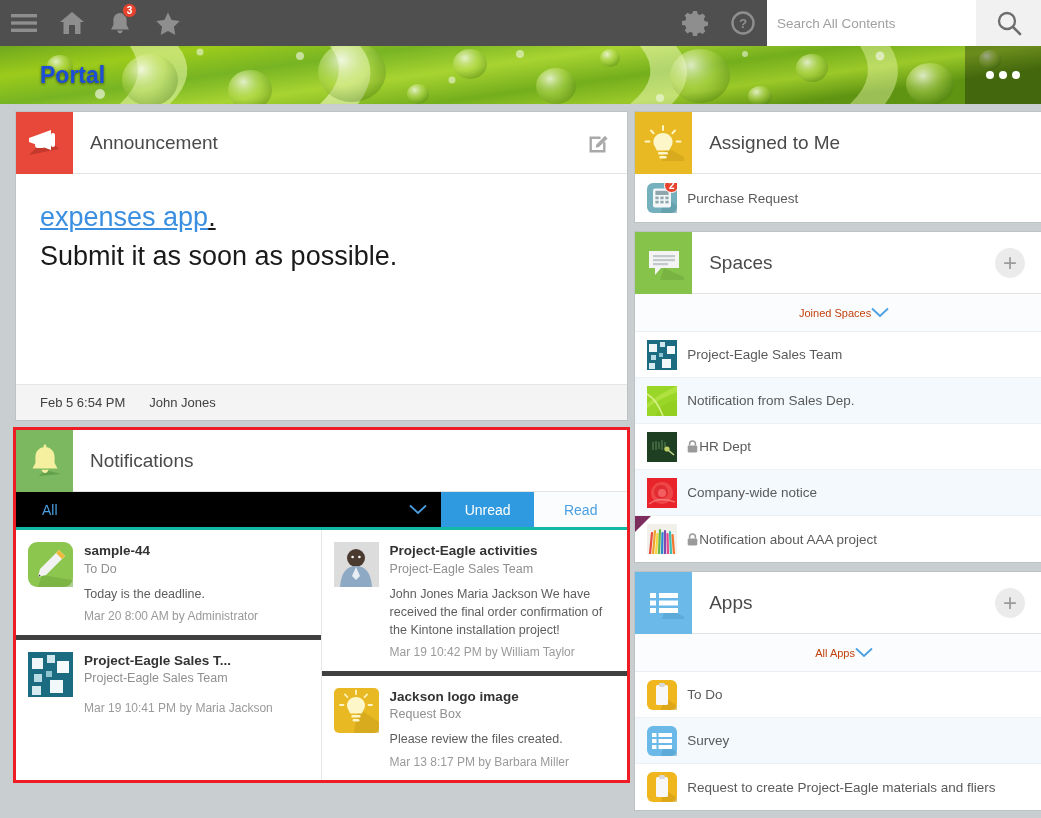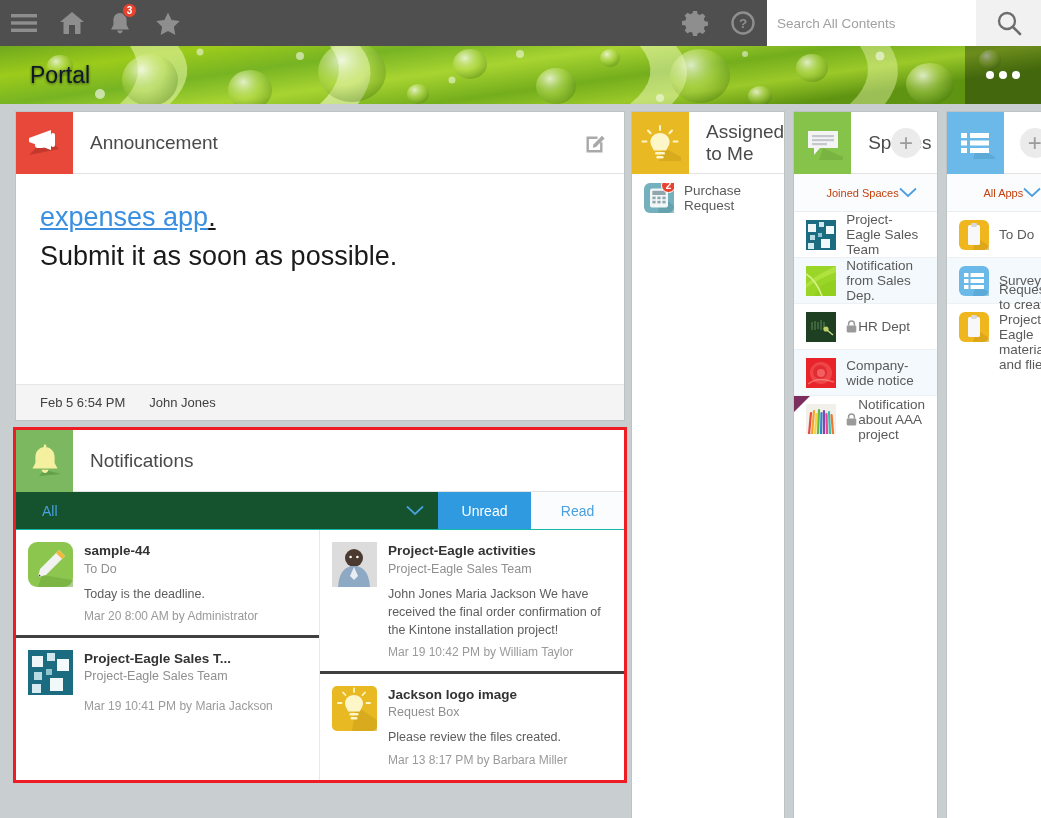"Portal" .banner-title { color: #0f172a -> #1d4ed8; font-weight: normal -> bold; left: 30px -> 40px }
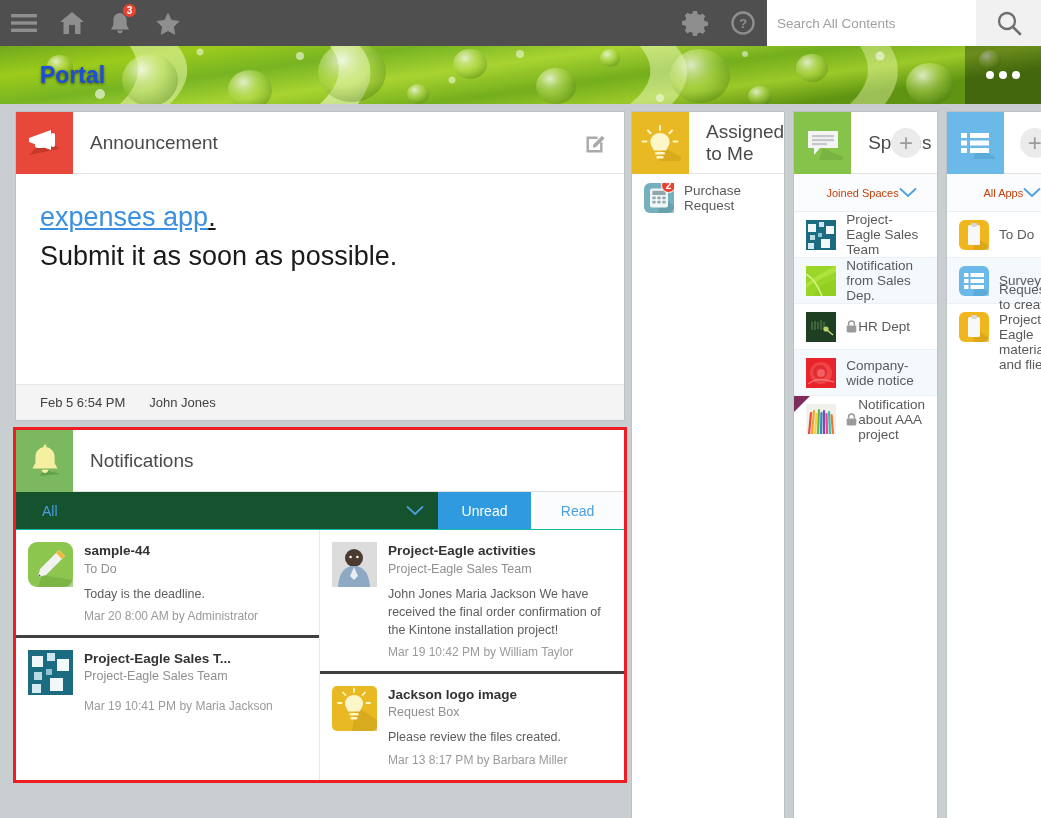"Assigned to Me" .col-right { flex-direction: row -> column }
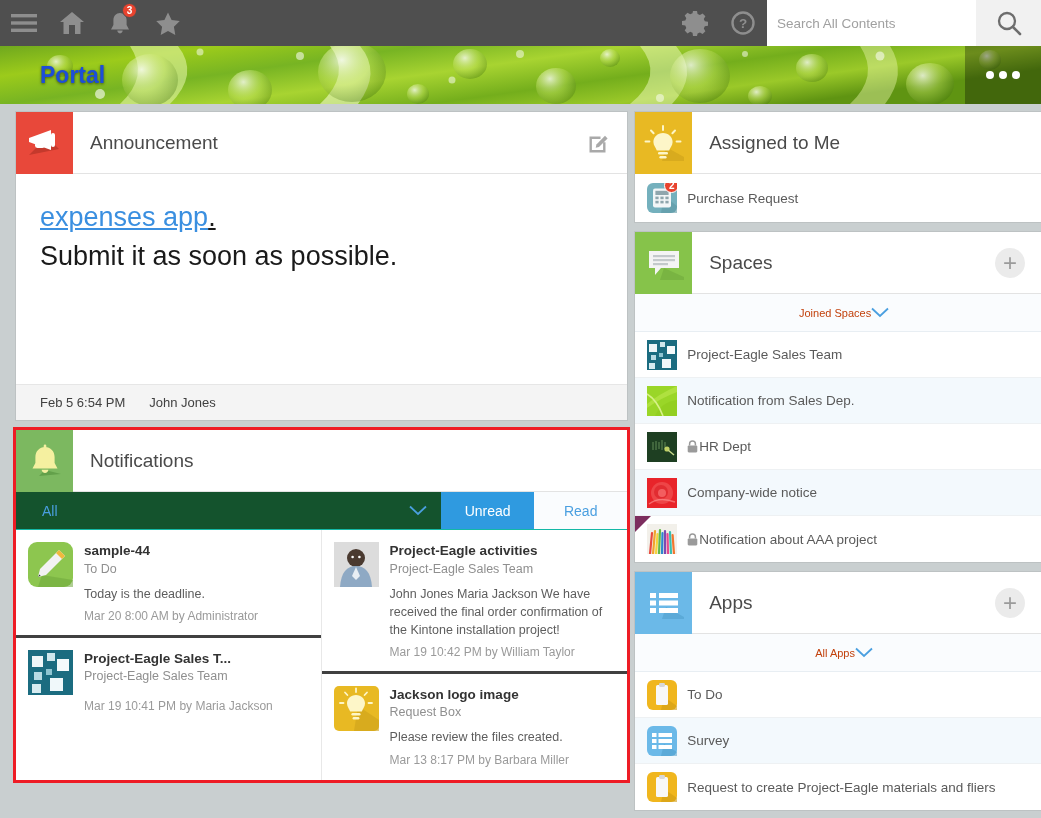"All" .notif-filterbar { background: #14532d -> #000000; border-bottom: 1px solid #14b8a6 -> 3px solid #14b8a6 }
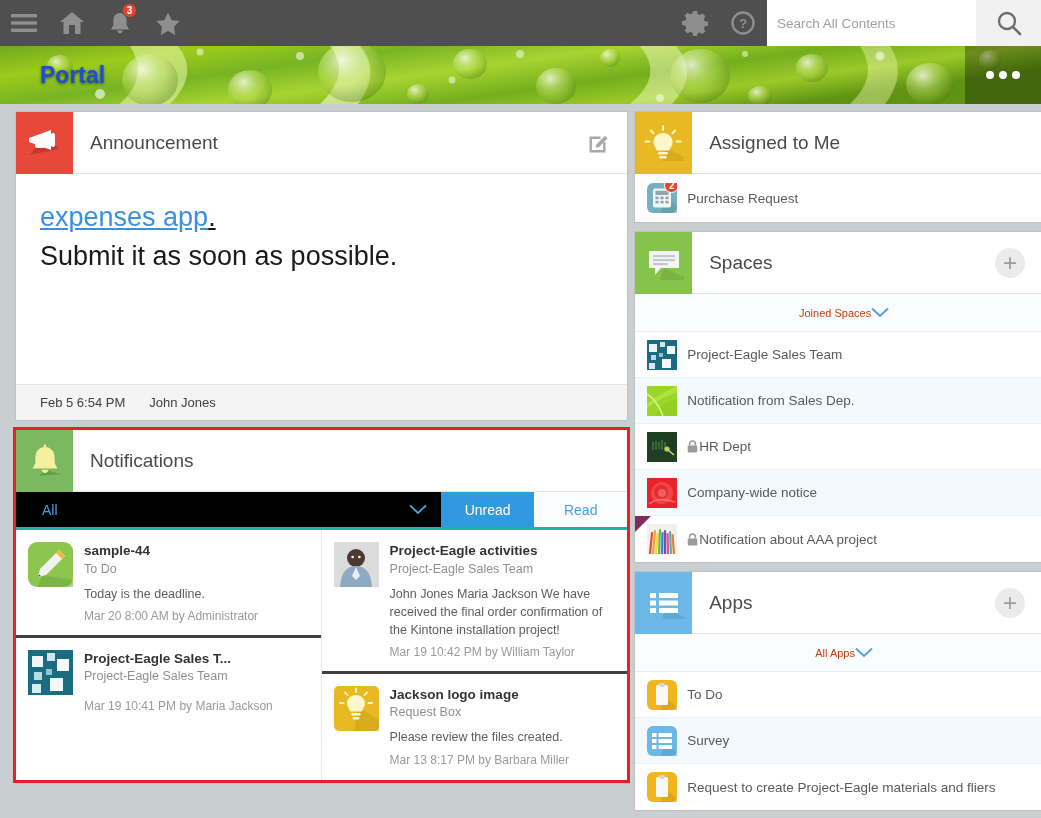"sample-44" .notif-item { border-bottom: 3px solid #404040 -> 5px solid #404040 }
